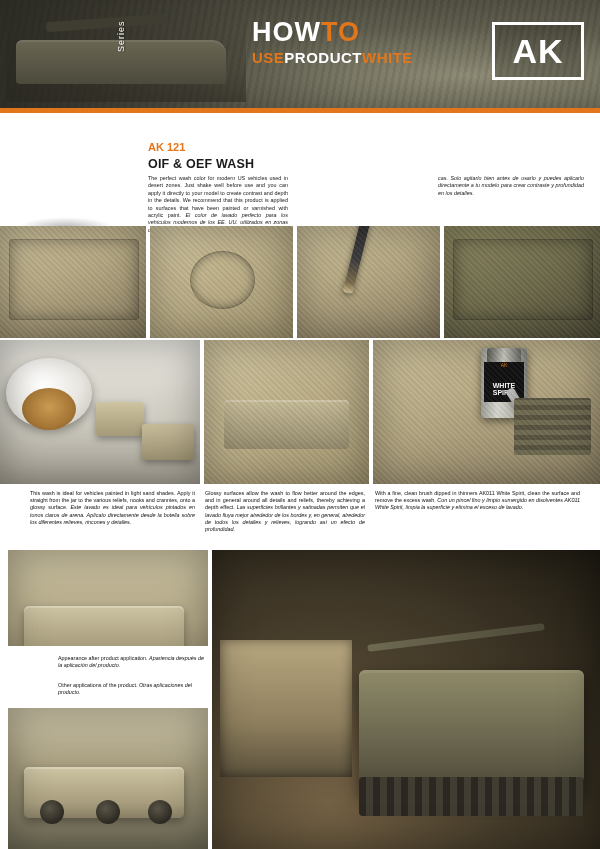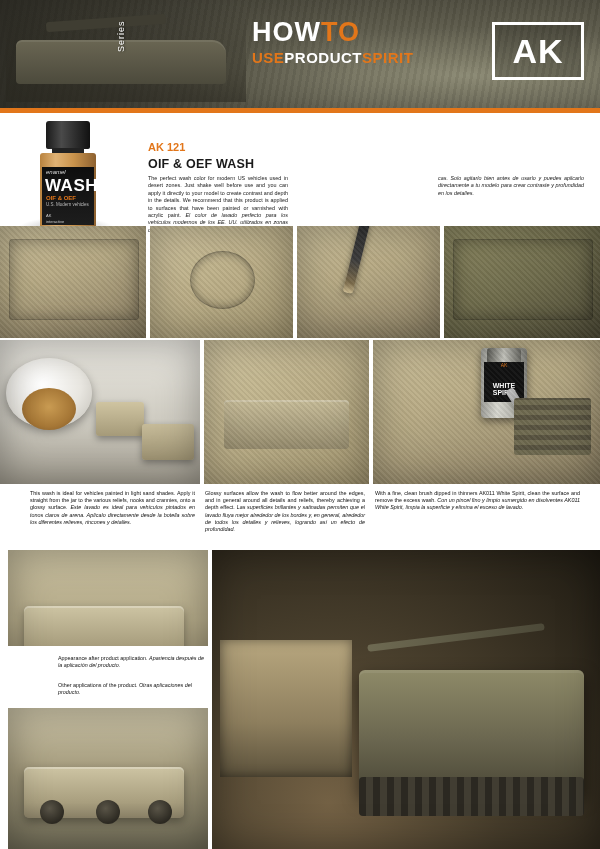"SPIRIT" span { text: SPIRIT -> WHITE }
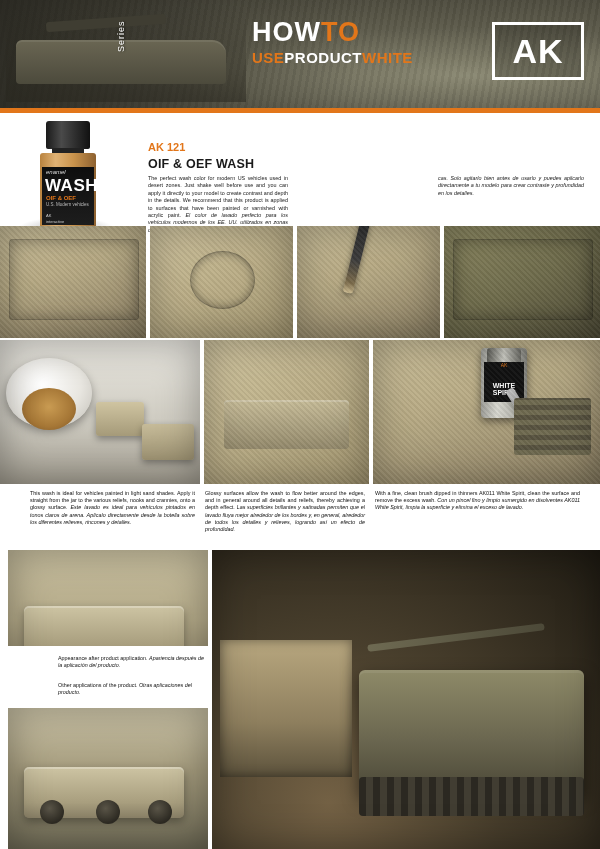"WASH" div.bottle { html: <div> <div></div> <div></div> <div> <div> <div>enamel</div> <div>WASH</div> <div>OIF &amp; OEF</div> <div>U.S. Modern vehicles</div> <div> <span>AK</span> <span>interactive</span> </div> </div> <div>AK 121</div> </div> </div> -> none }
